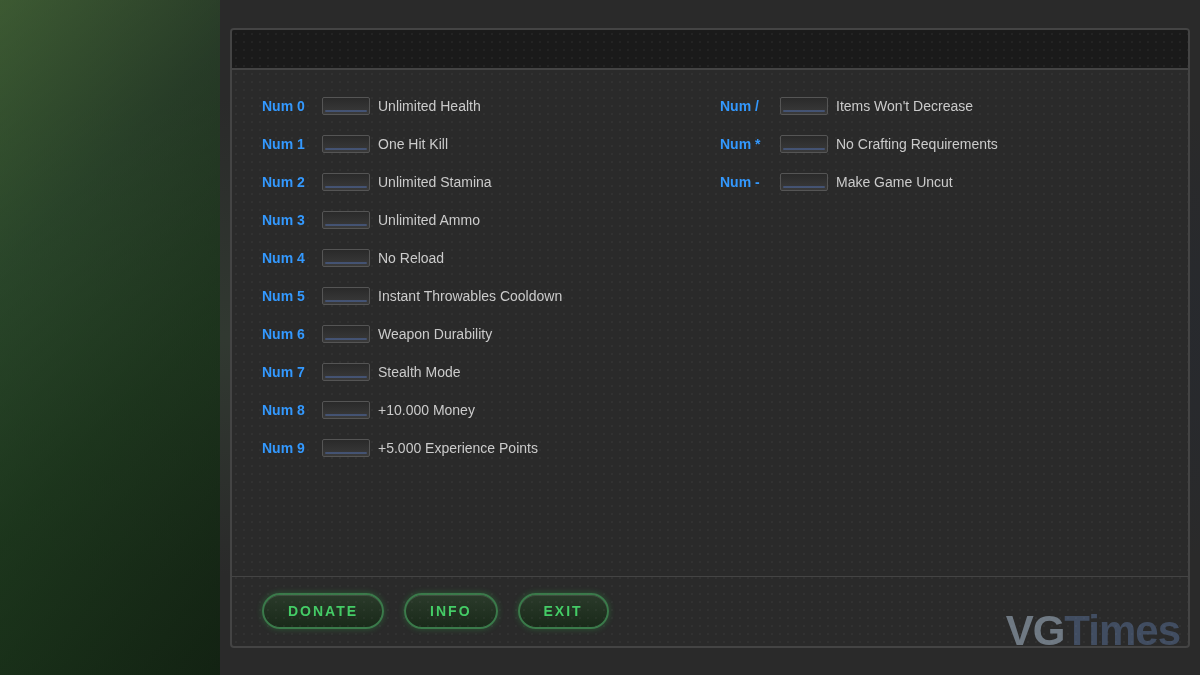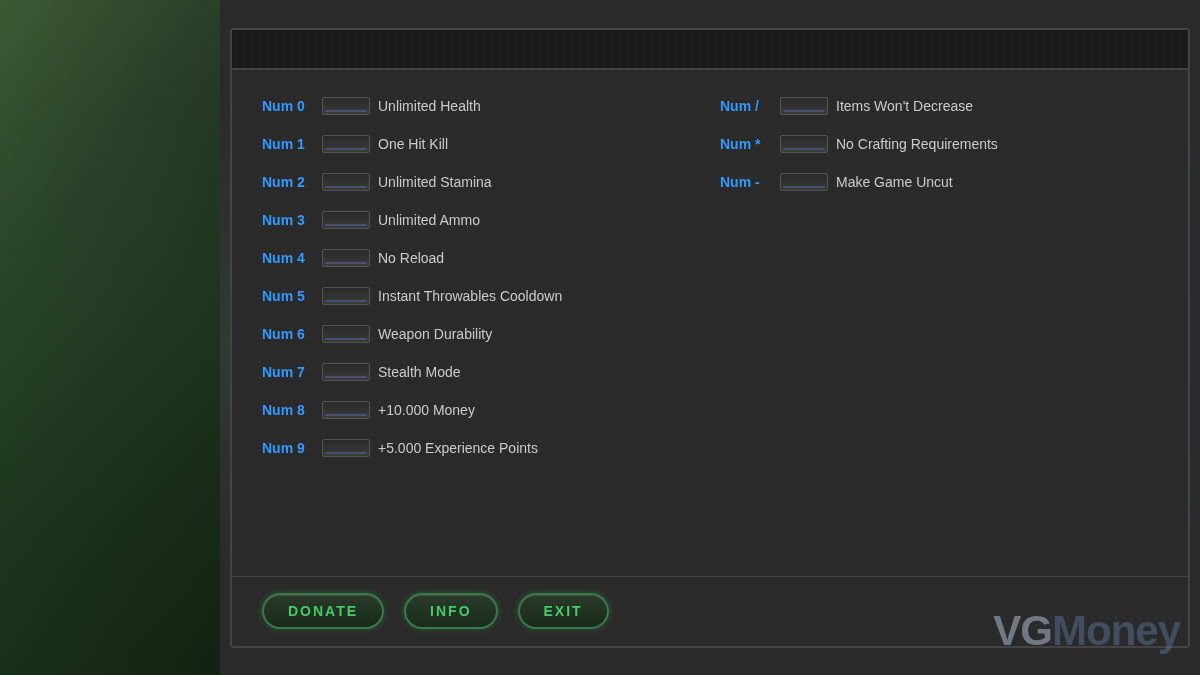"Money" span.times { text: Money -> Times }
